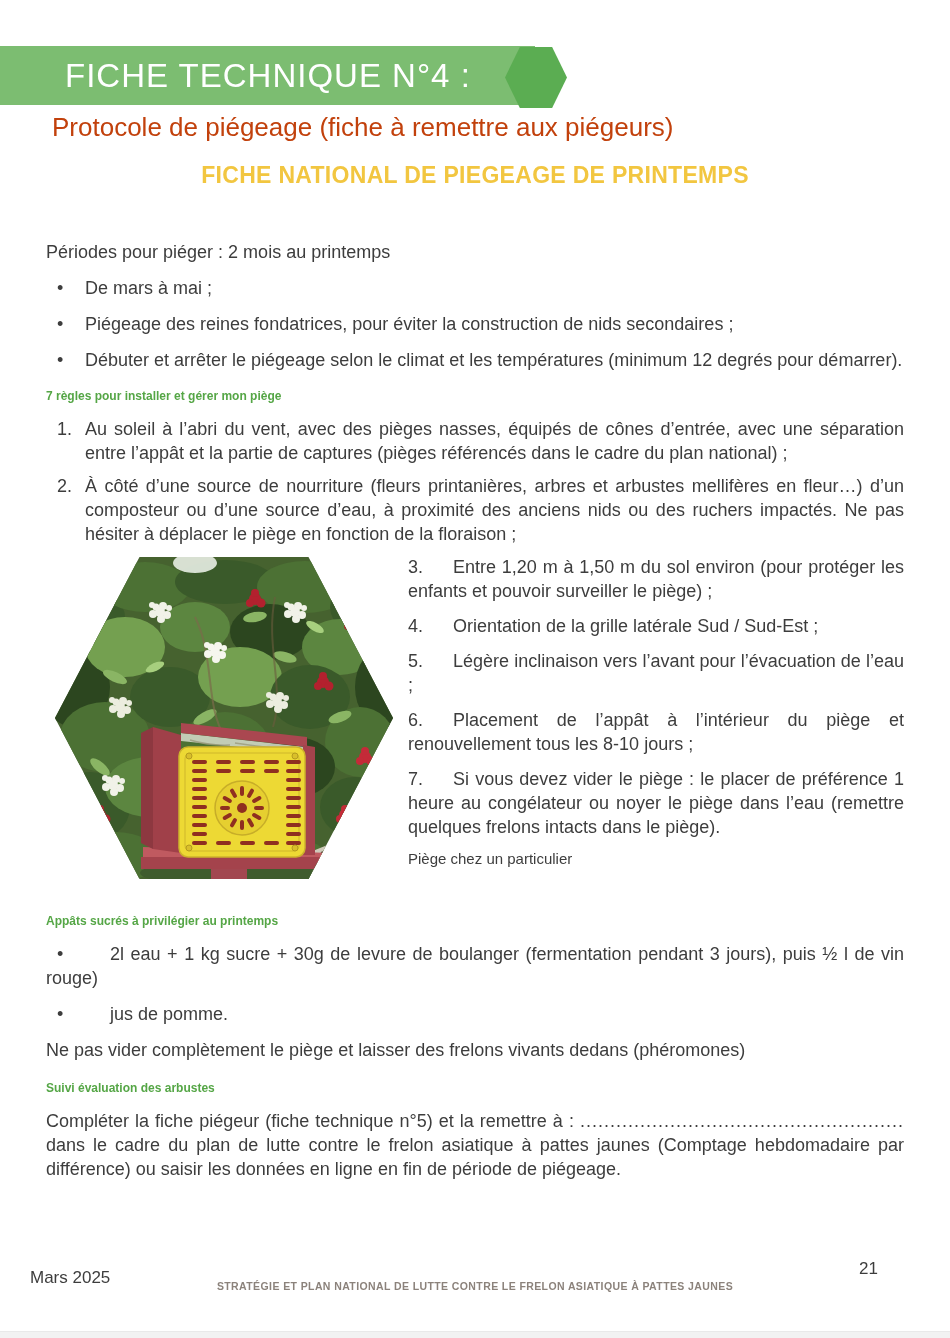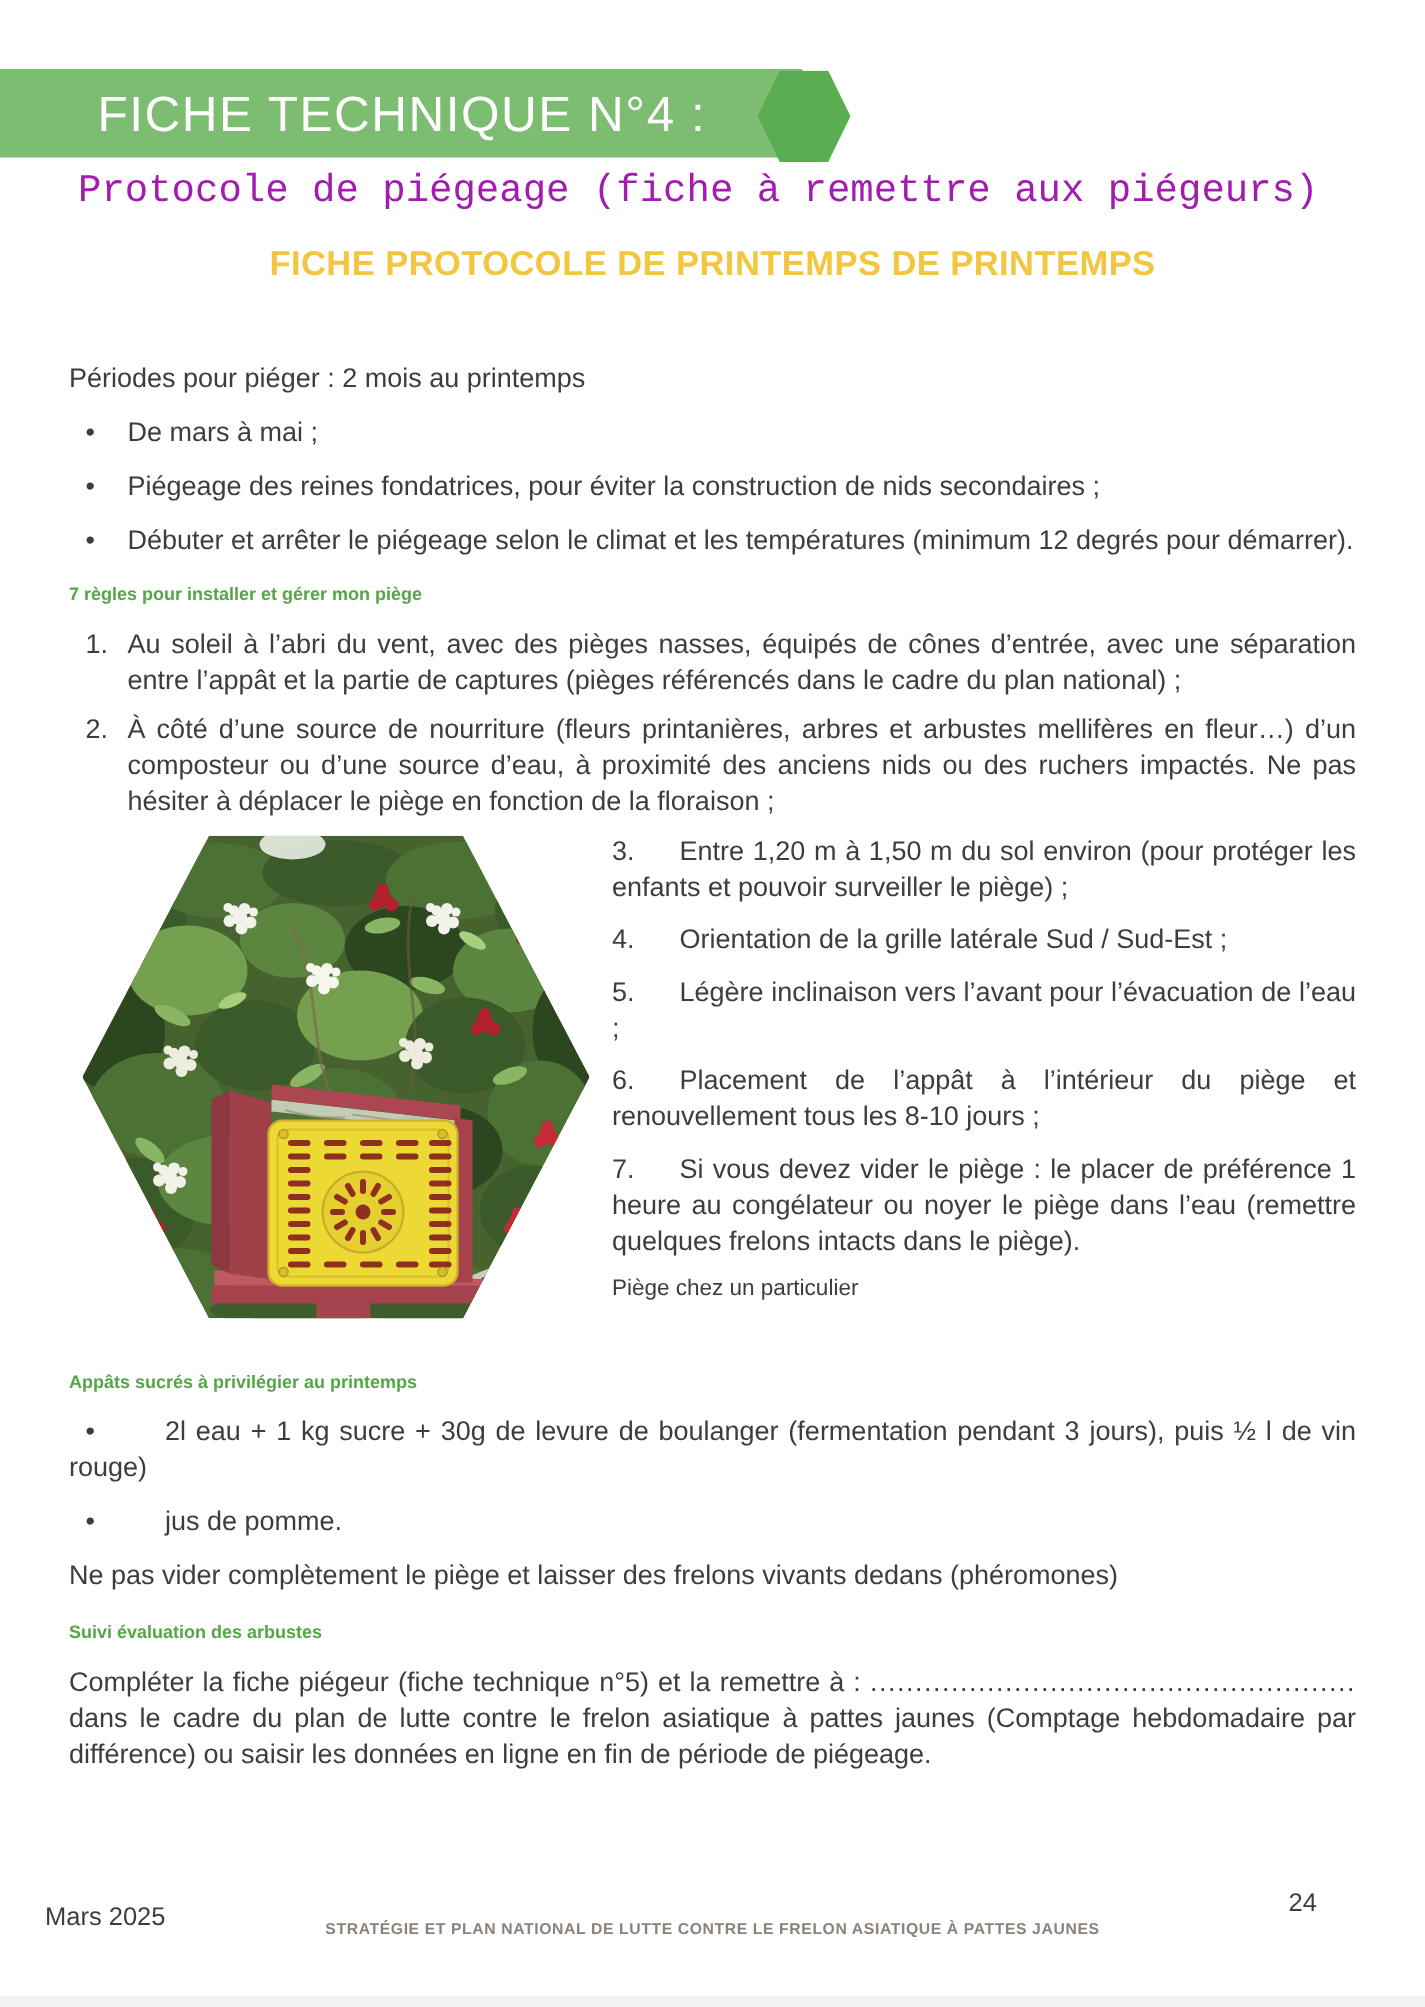"Protocole de piégeage (fiche à" .subtitle { color: #a21caf -> #c2410c; font-family: Liberation Mono, monospace -> none }
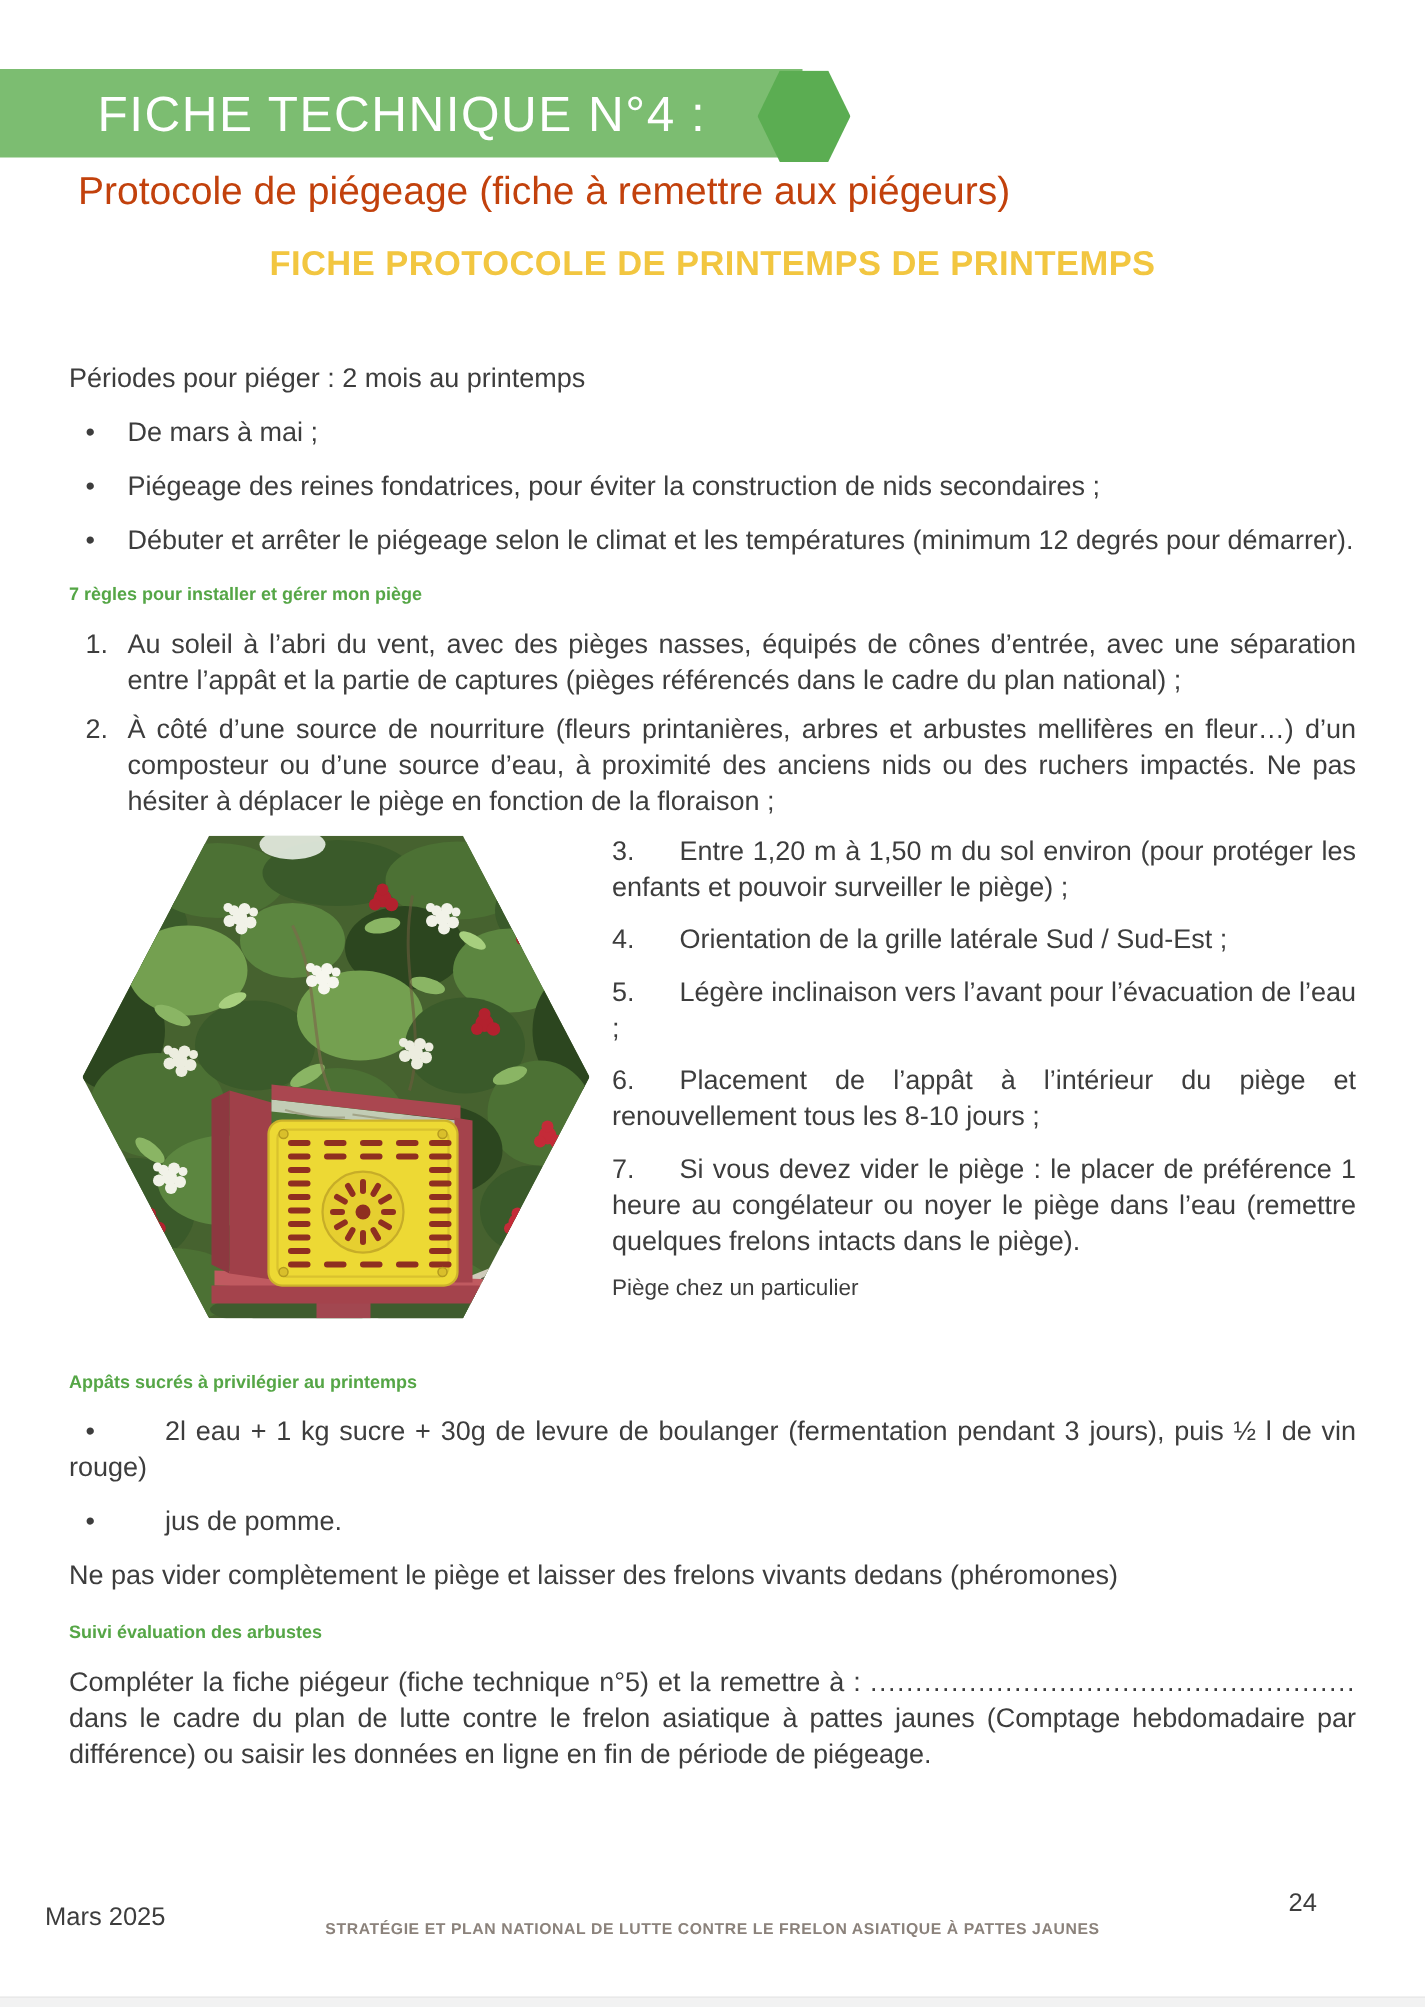"FICHE PROTOCOLE DE PRINTEMPS DE" div.main-heading { text: PROTOCOLE DE PRINTEMPS -> NATIONAL DE PIEGEAGE }
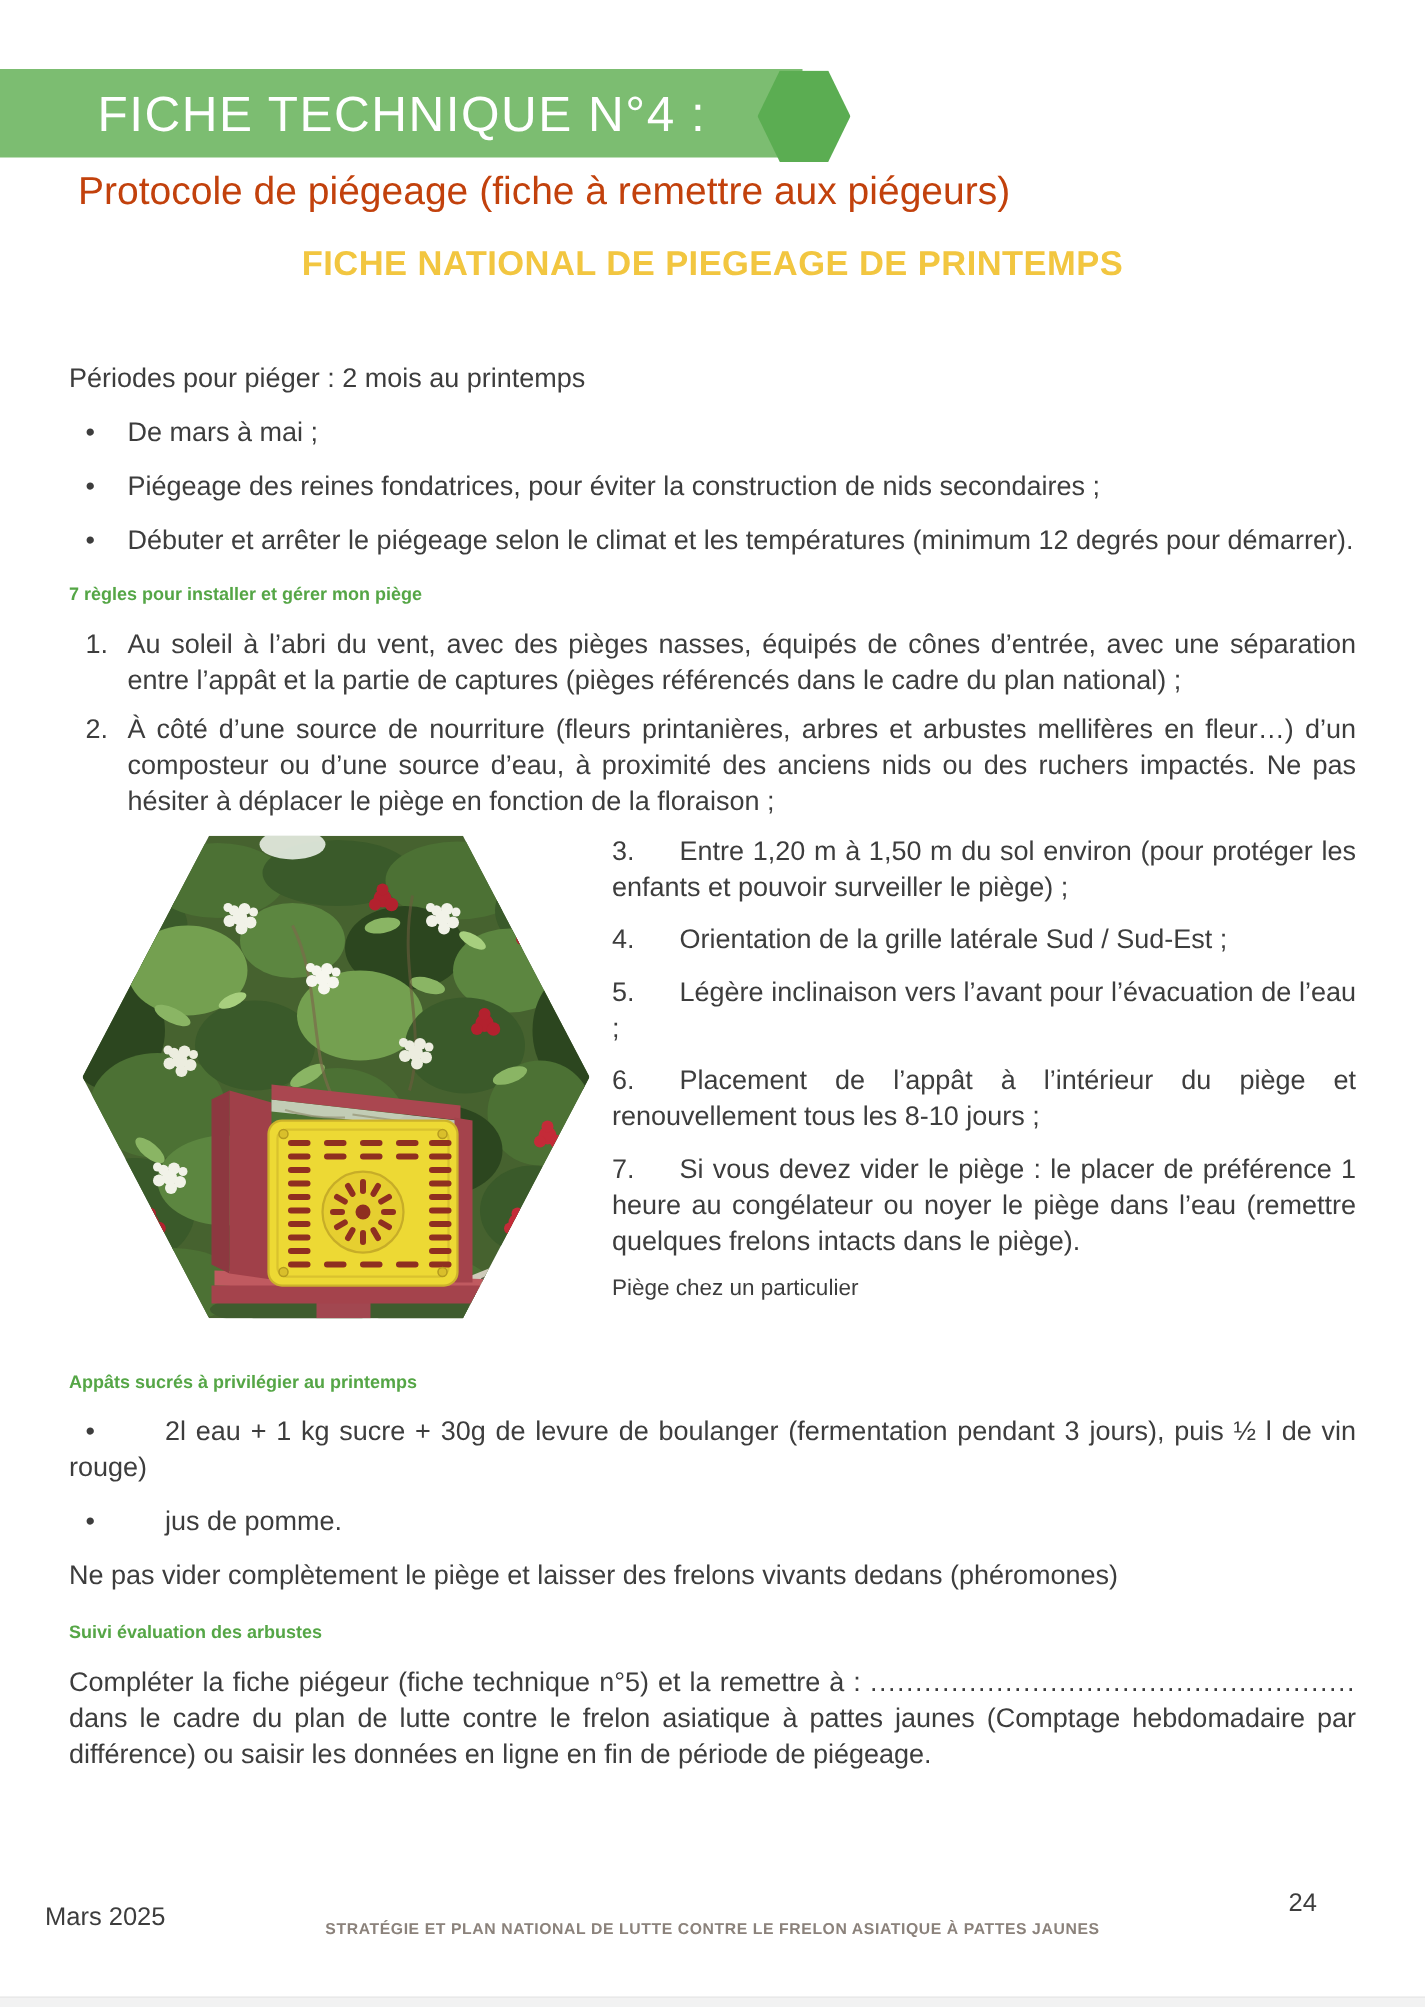"24" div.f-page { text: 24 -> 21 }
